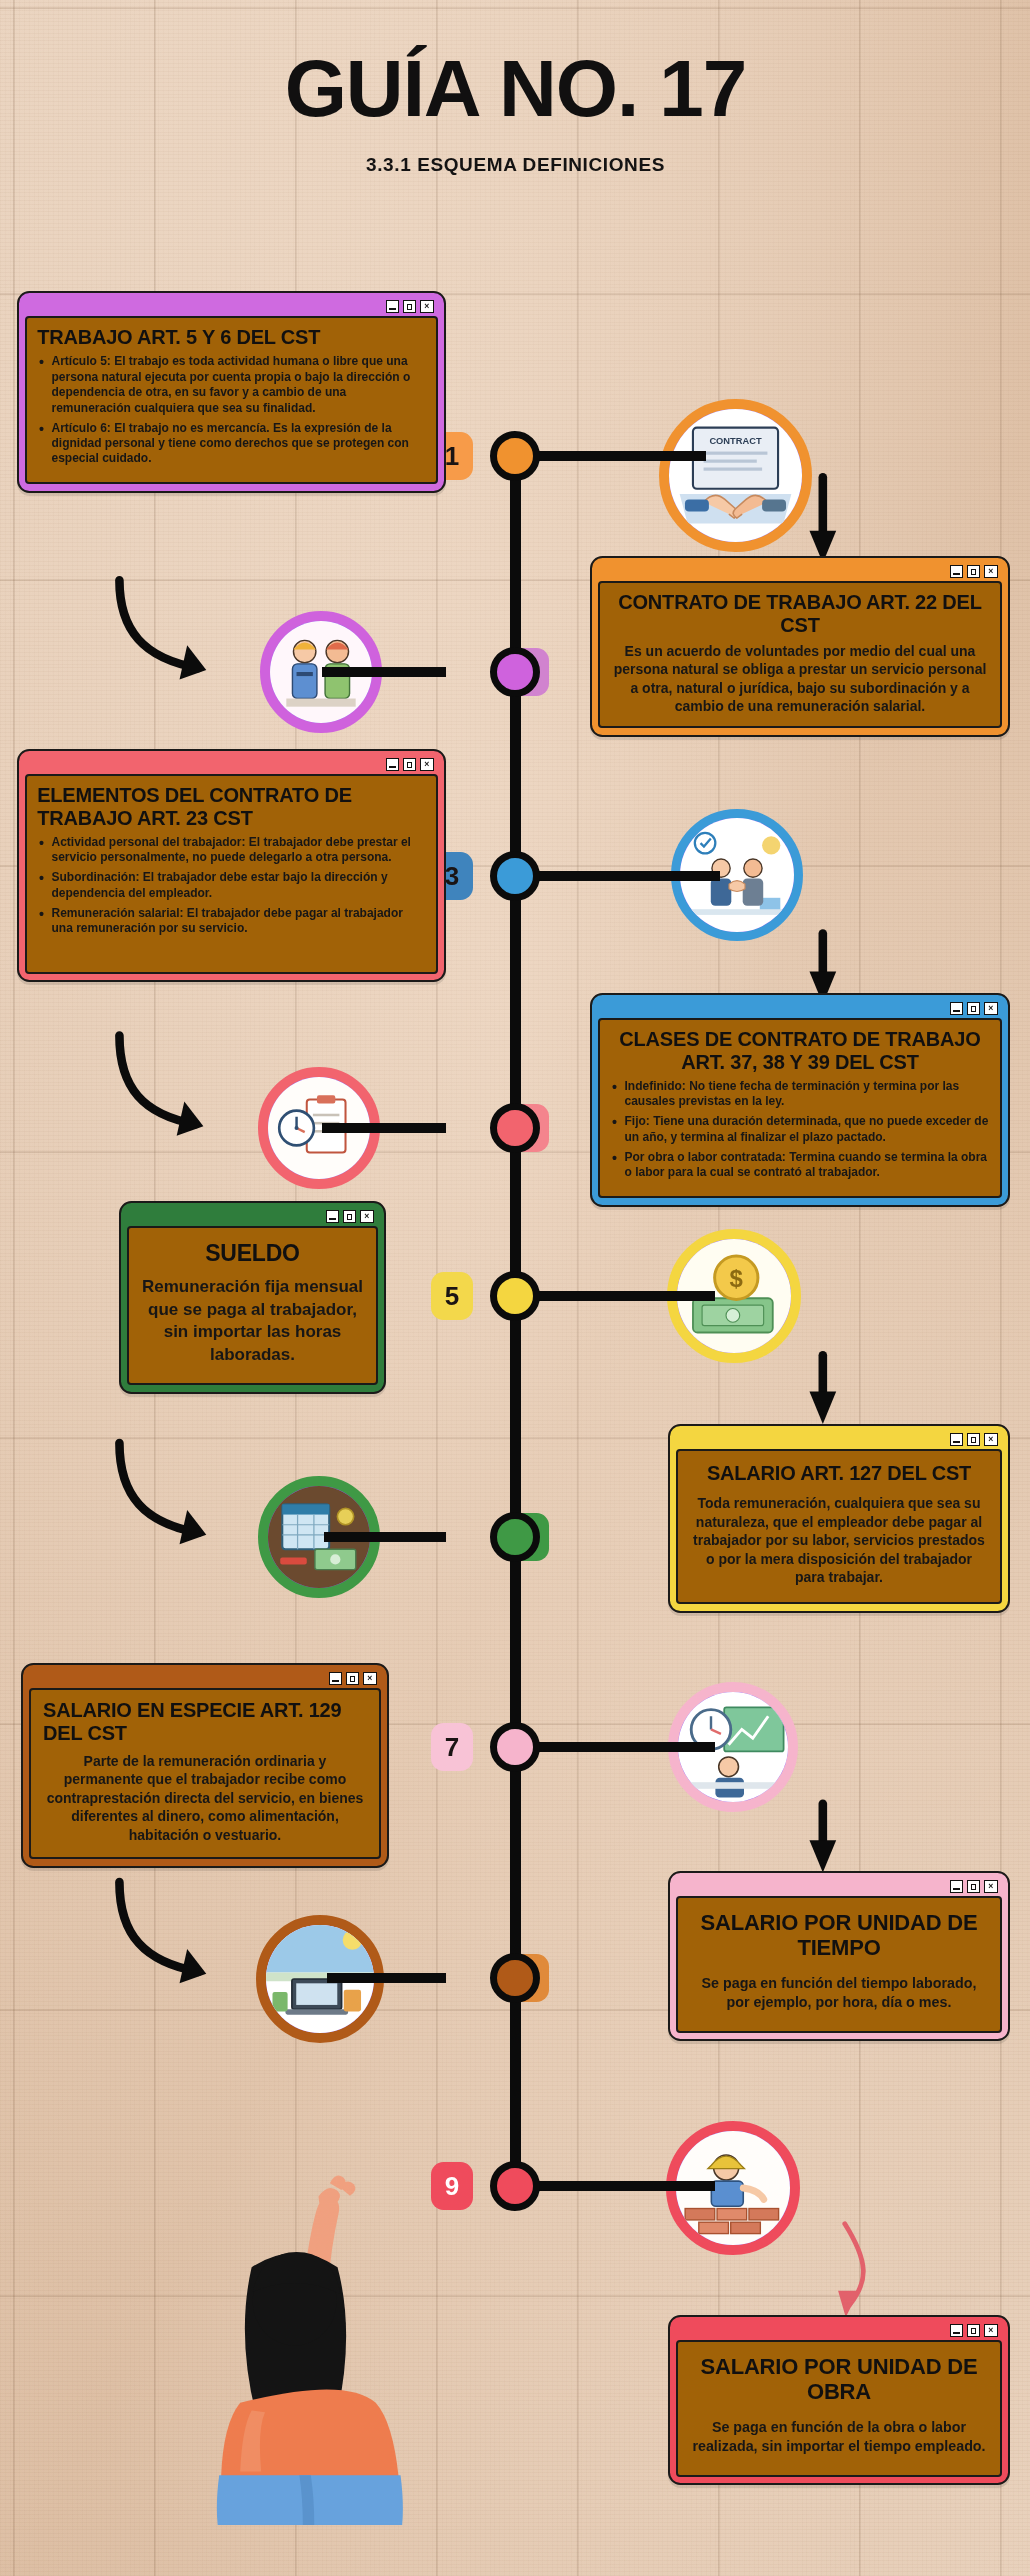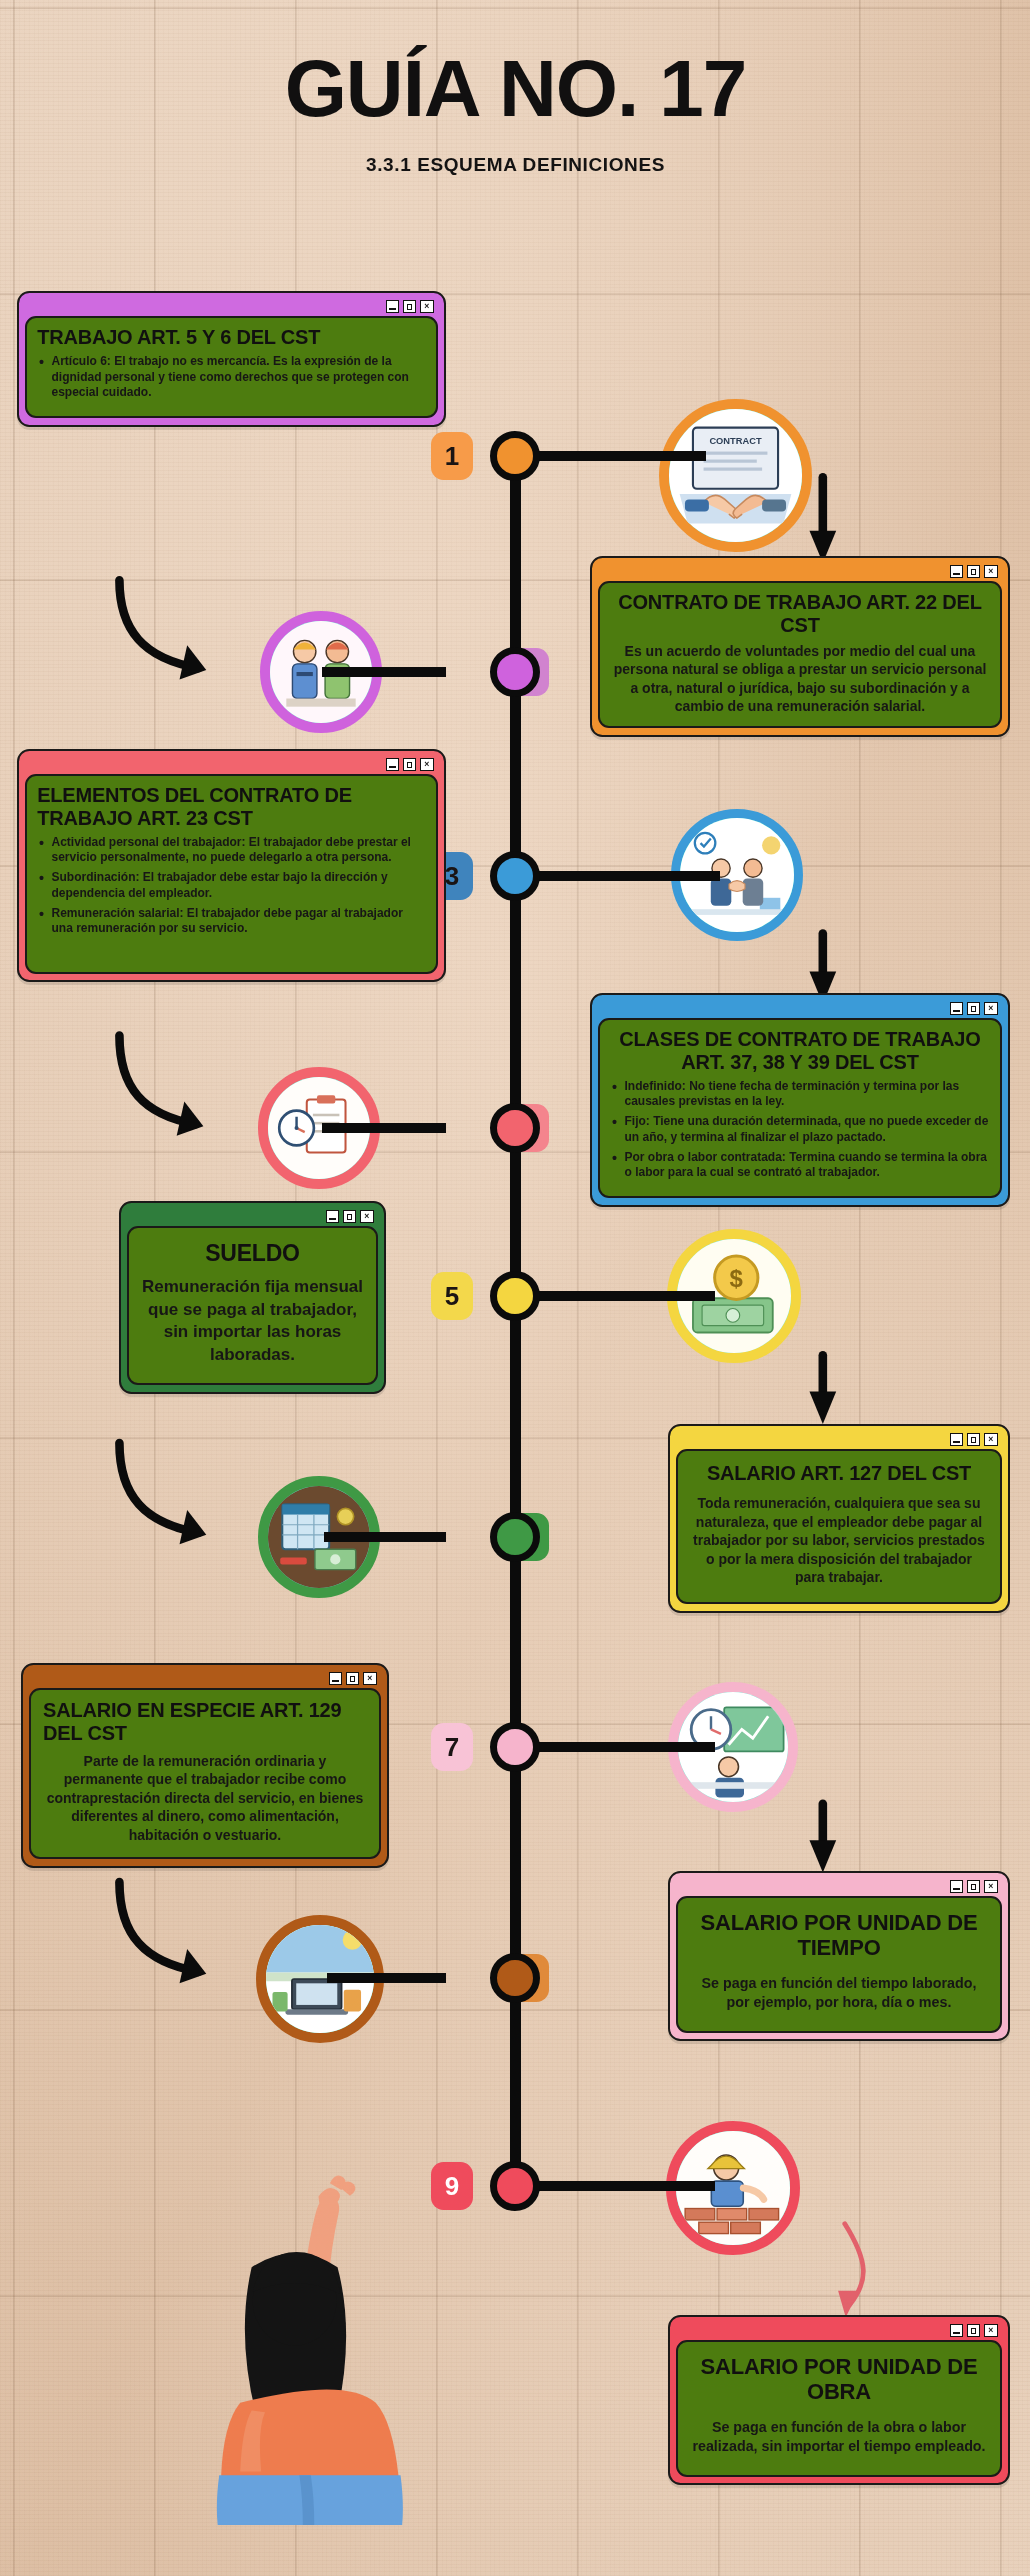"TRABAJO ART. 5 Y 6" .card .body { background: #4d7c0f -> #a16207; border-radius: 11px -> 4px }
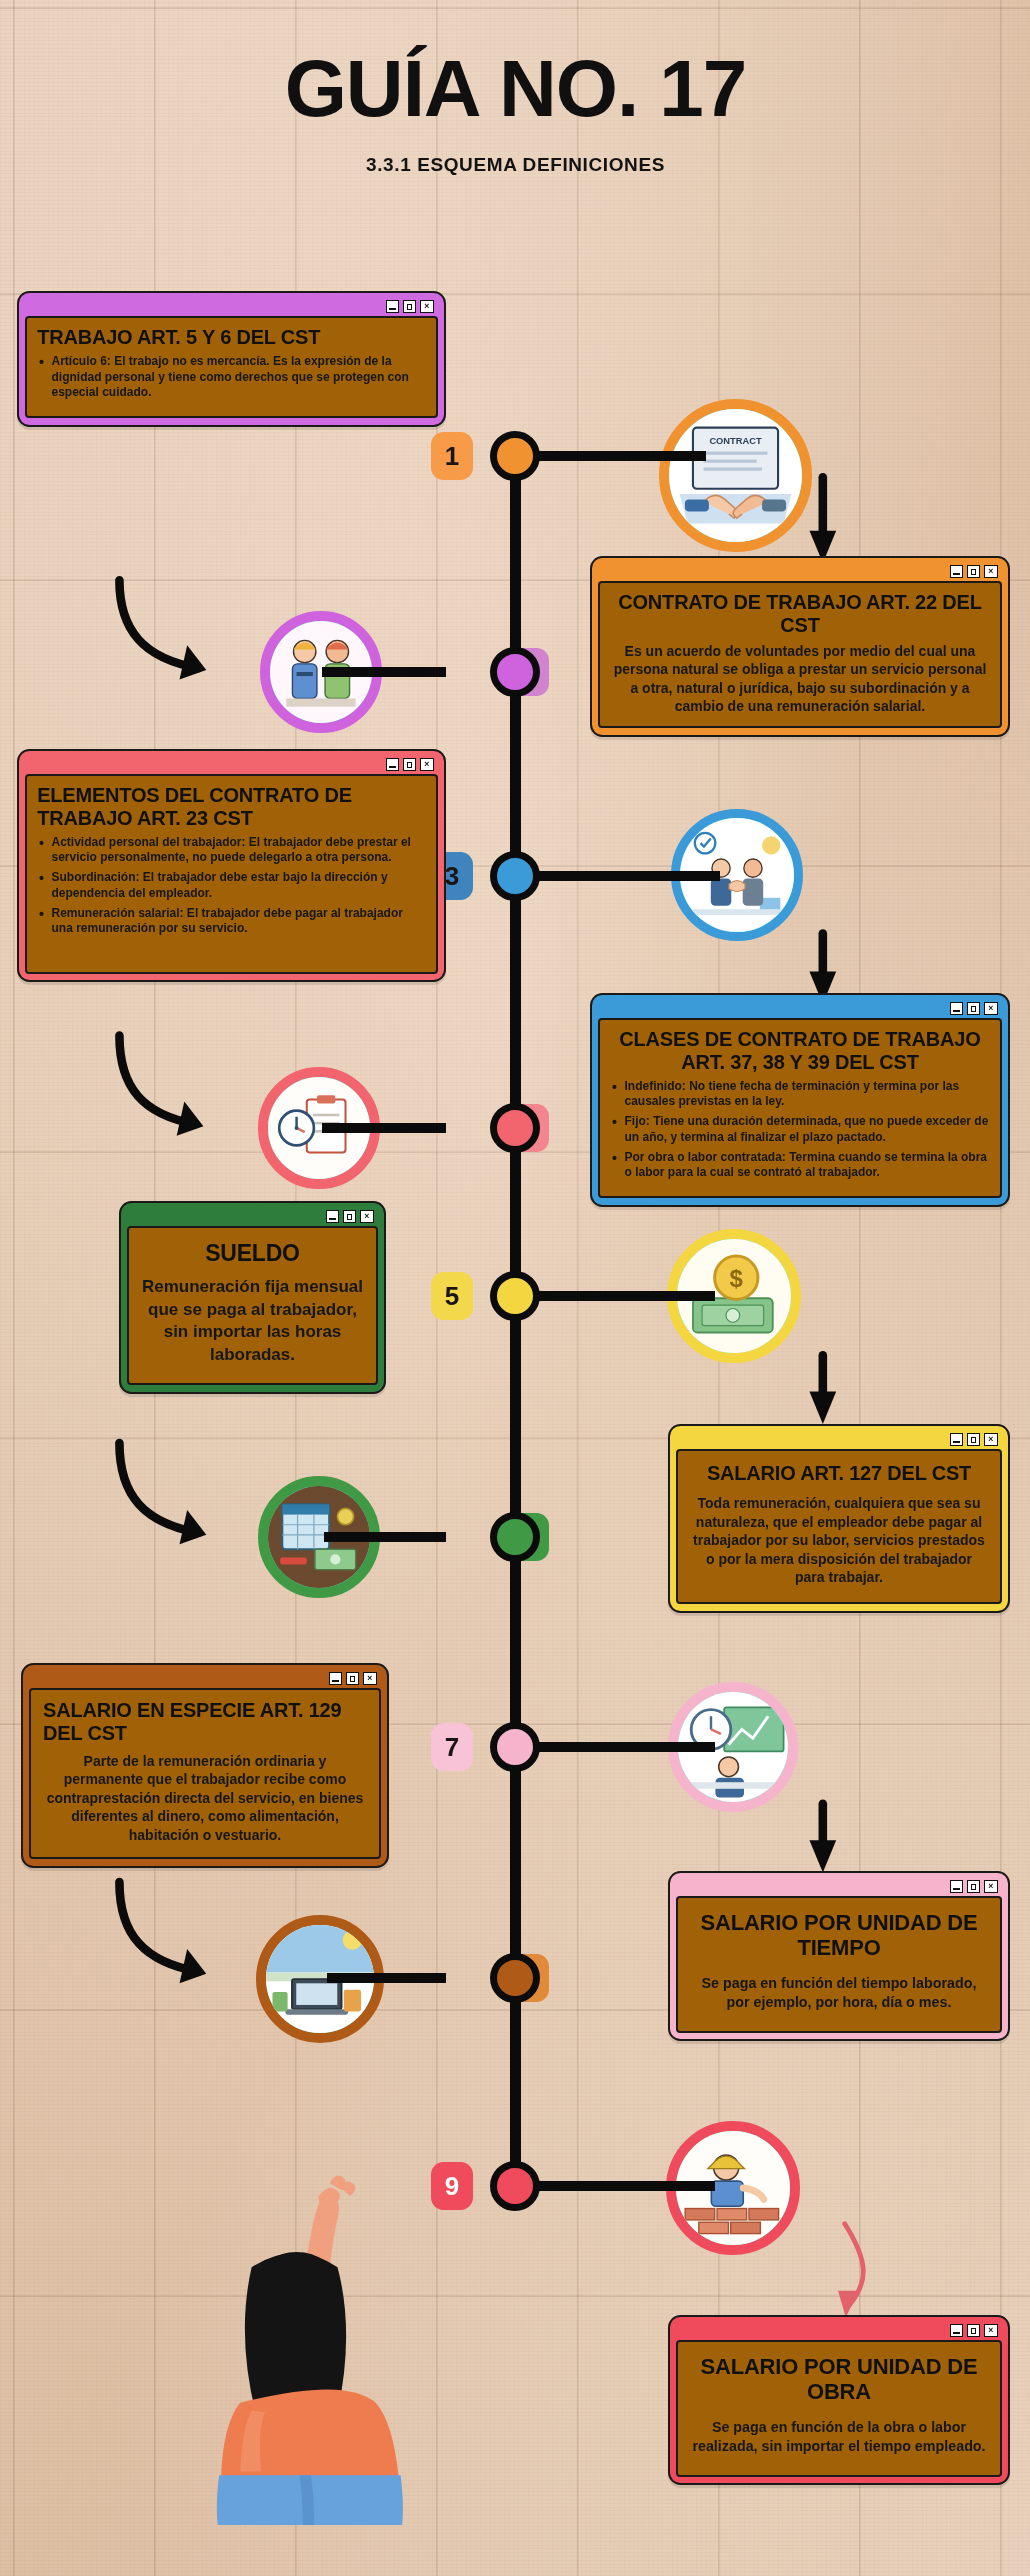"Artículo 5: El trabajo es" li { html: none -> <li>Artículo 5: El trabajo es toda actividad humana o libre que una persona natural ejecuta por cuenta propia o bajo la dirección o dependencia de otra, en su favor y a cambio de una remuneración cualquiera que sea su finalidad.</li> }
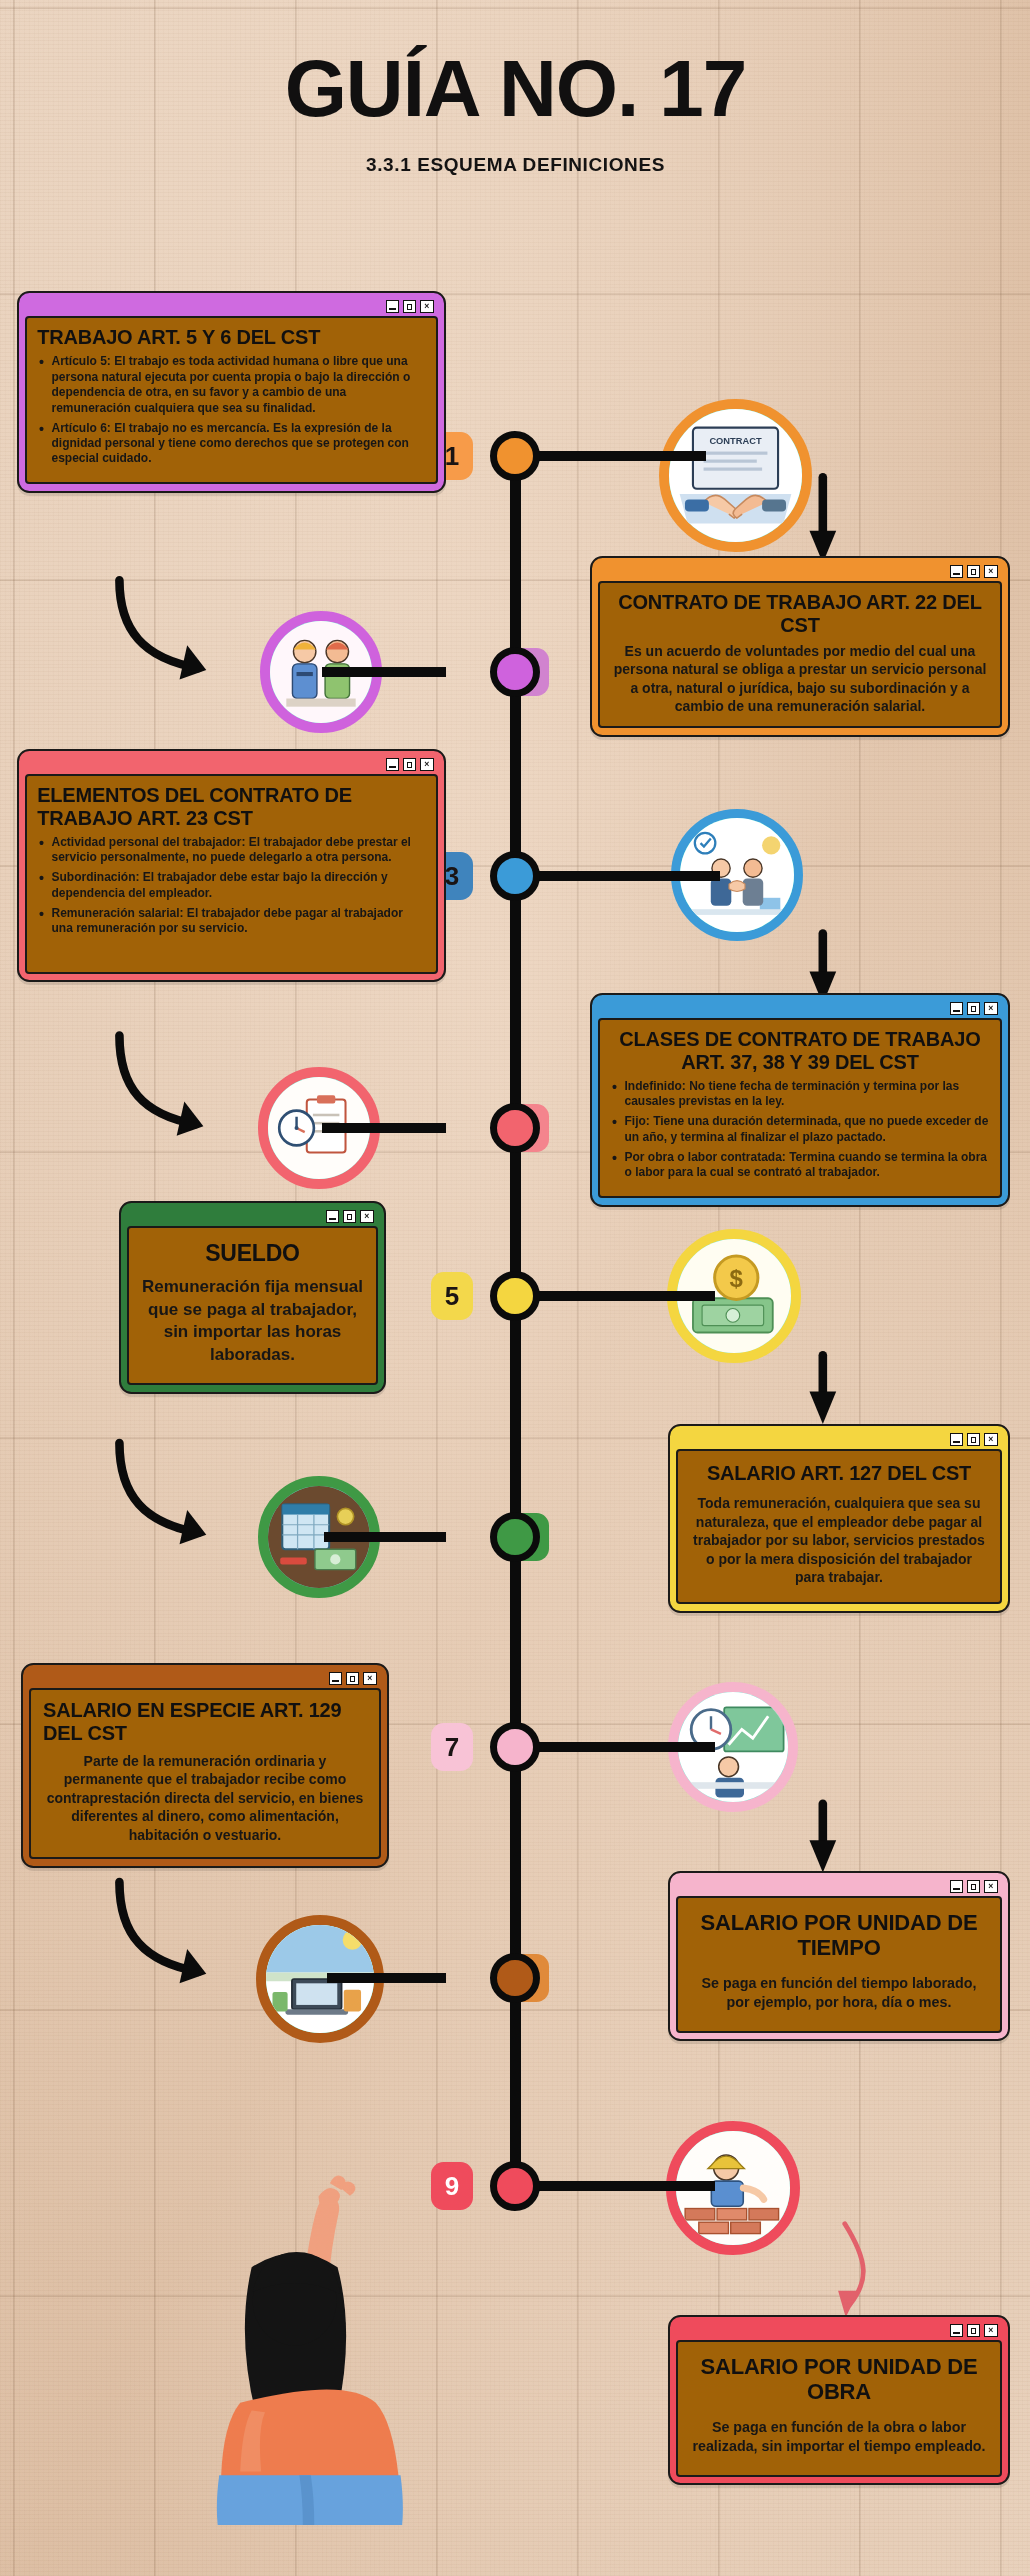"CONTRACT" .medal { background: #5eead4 -> #8b5cf6 }
